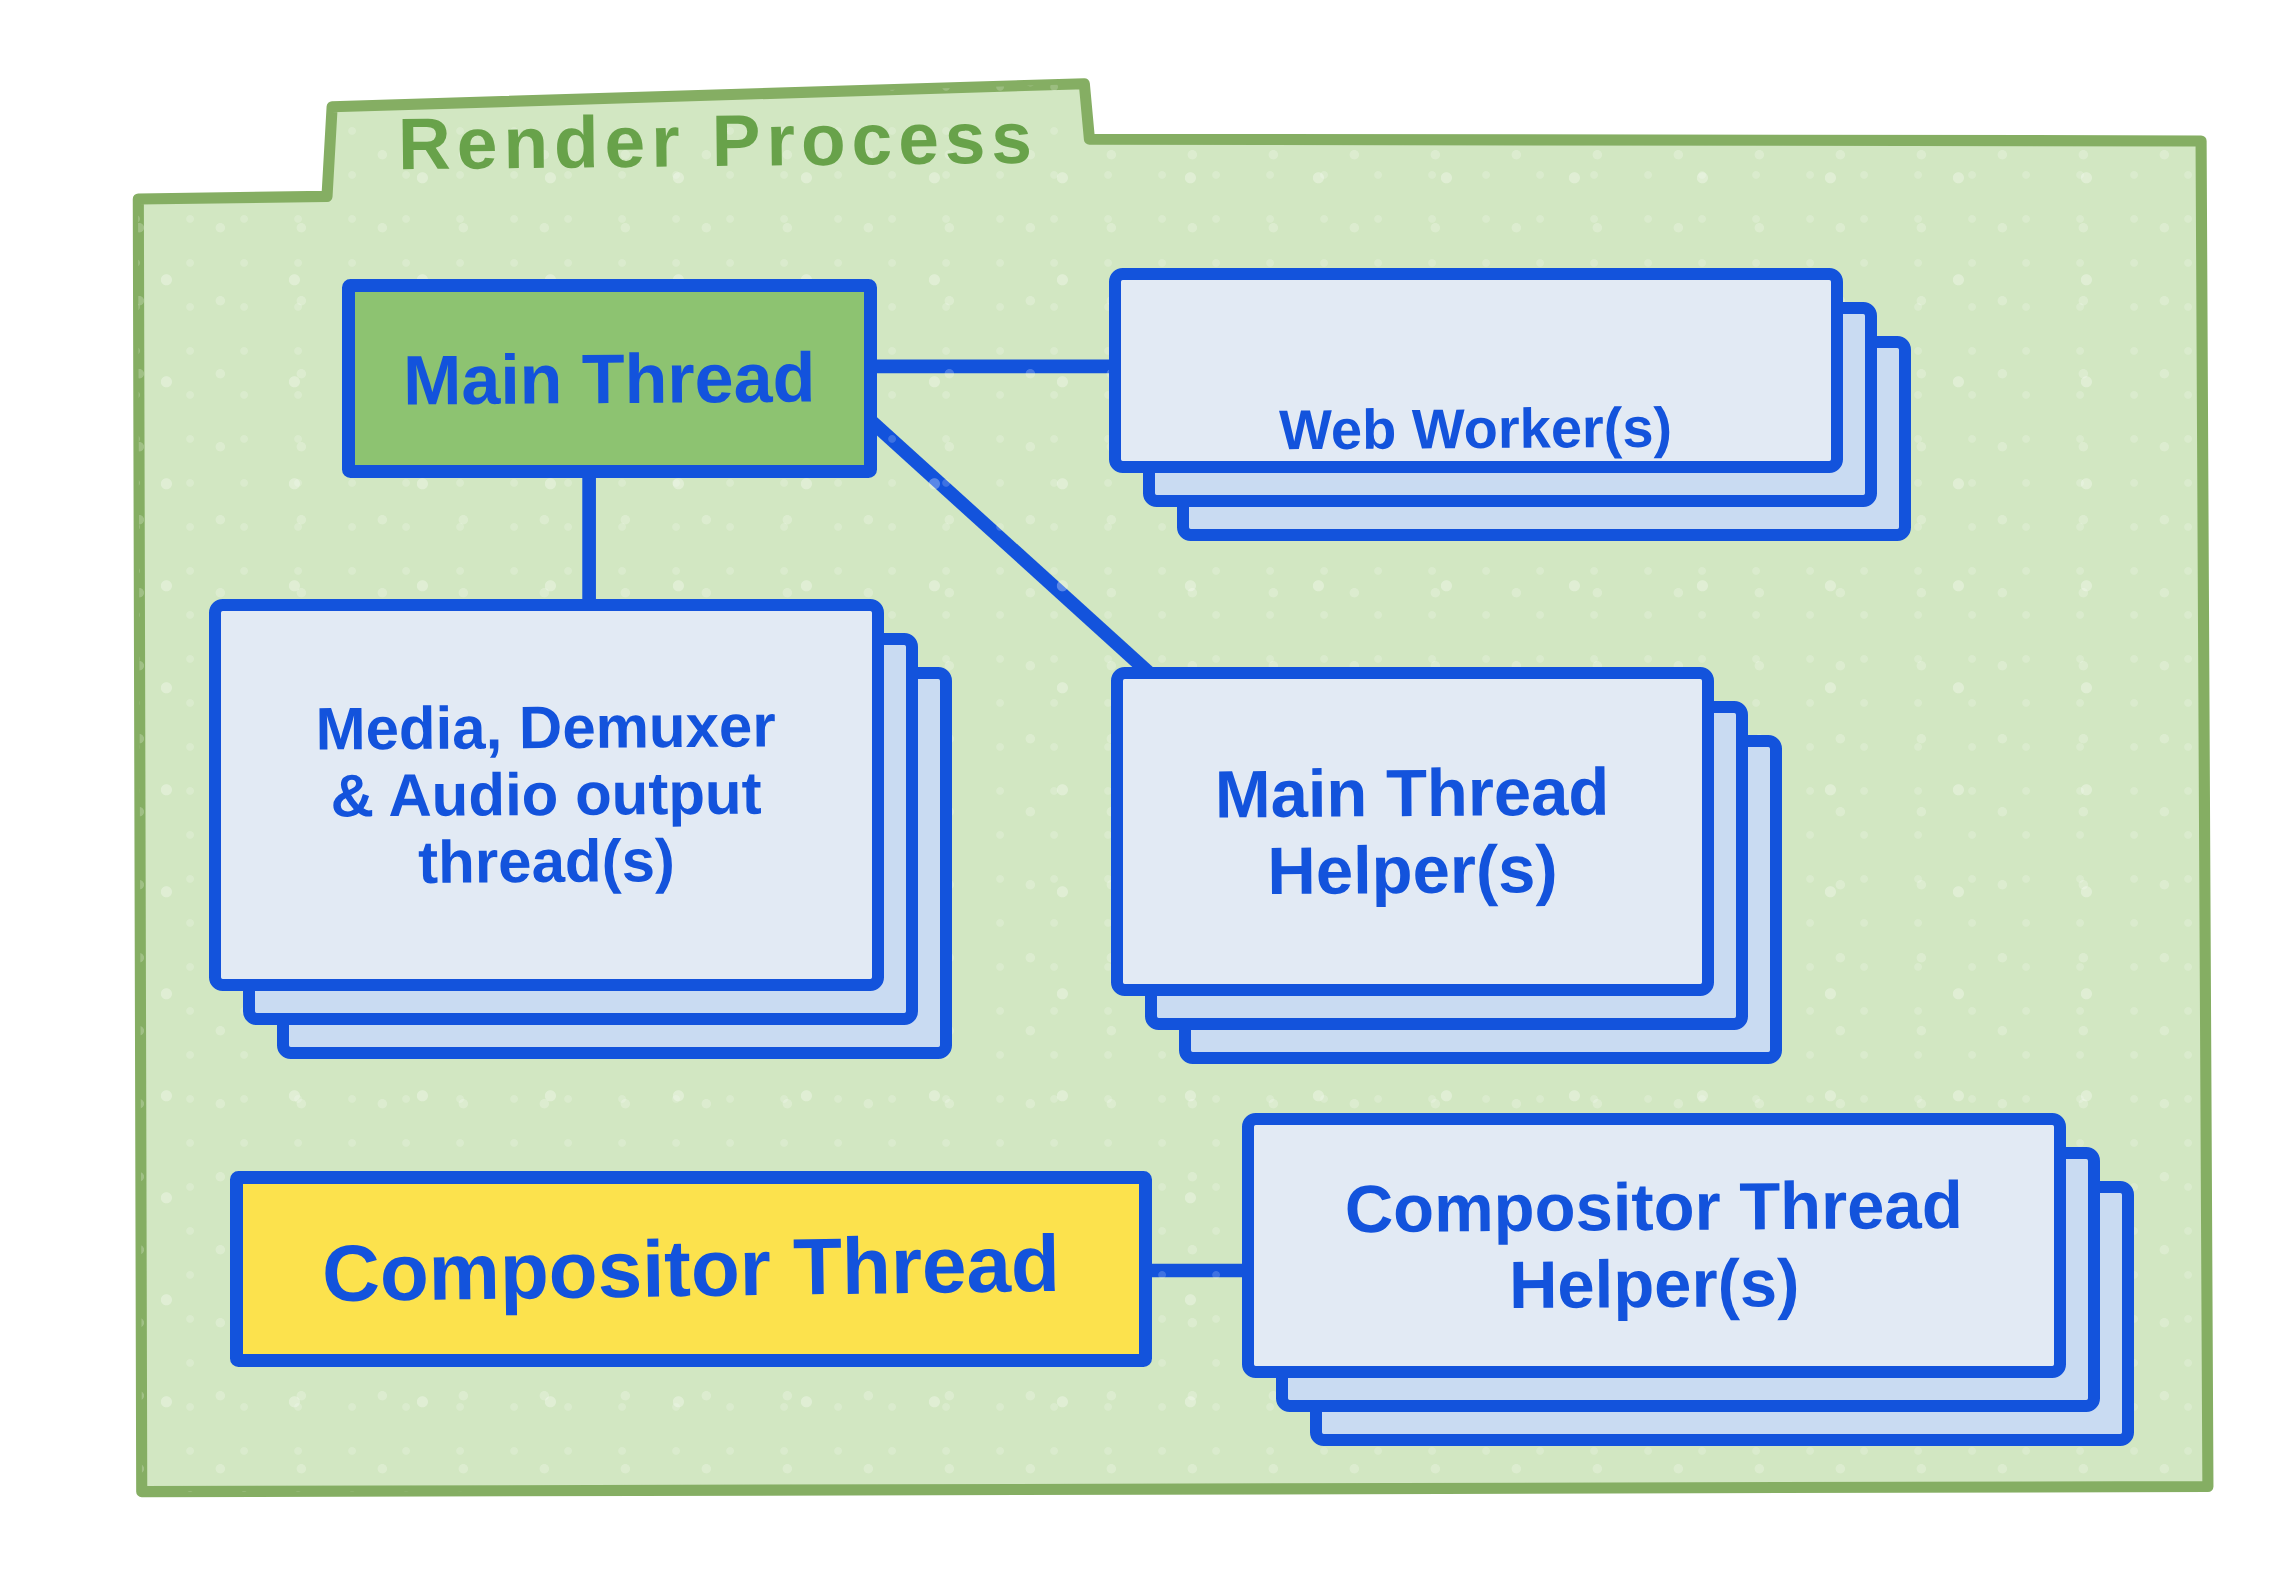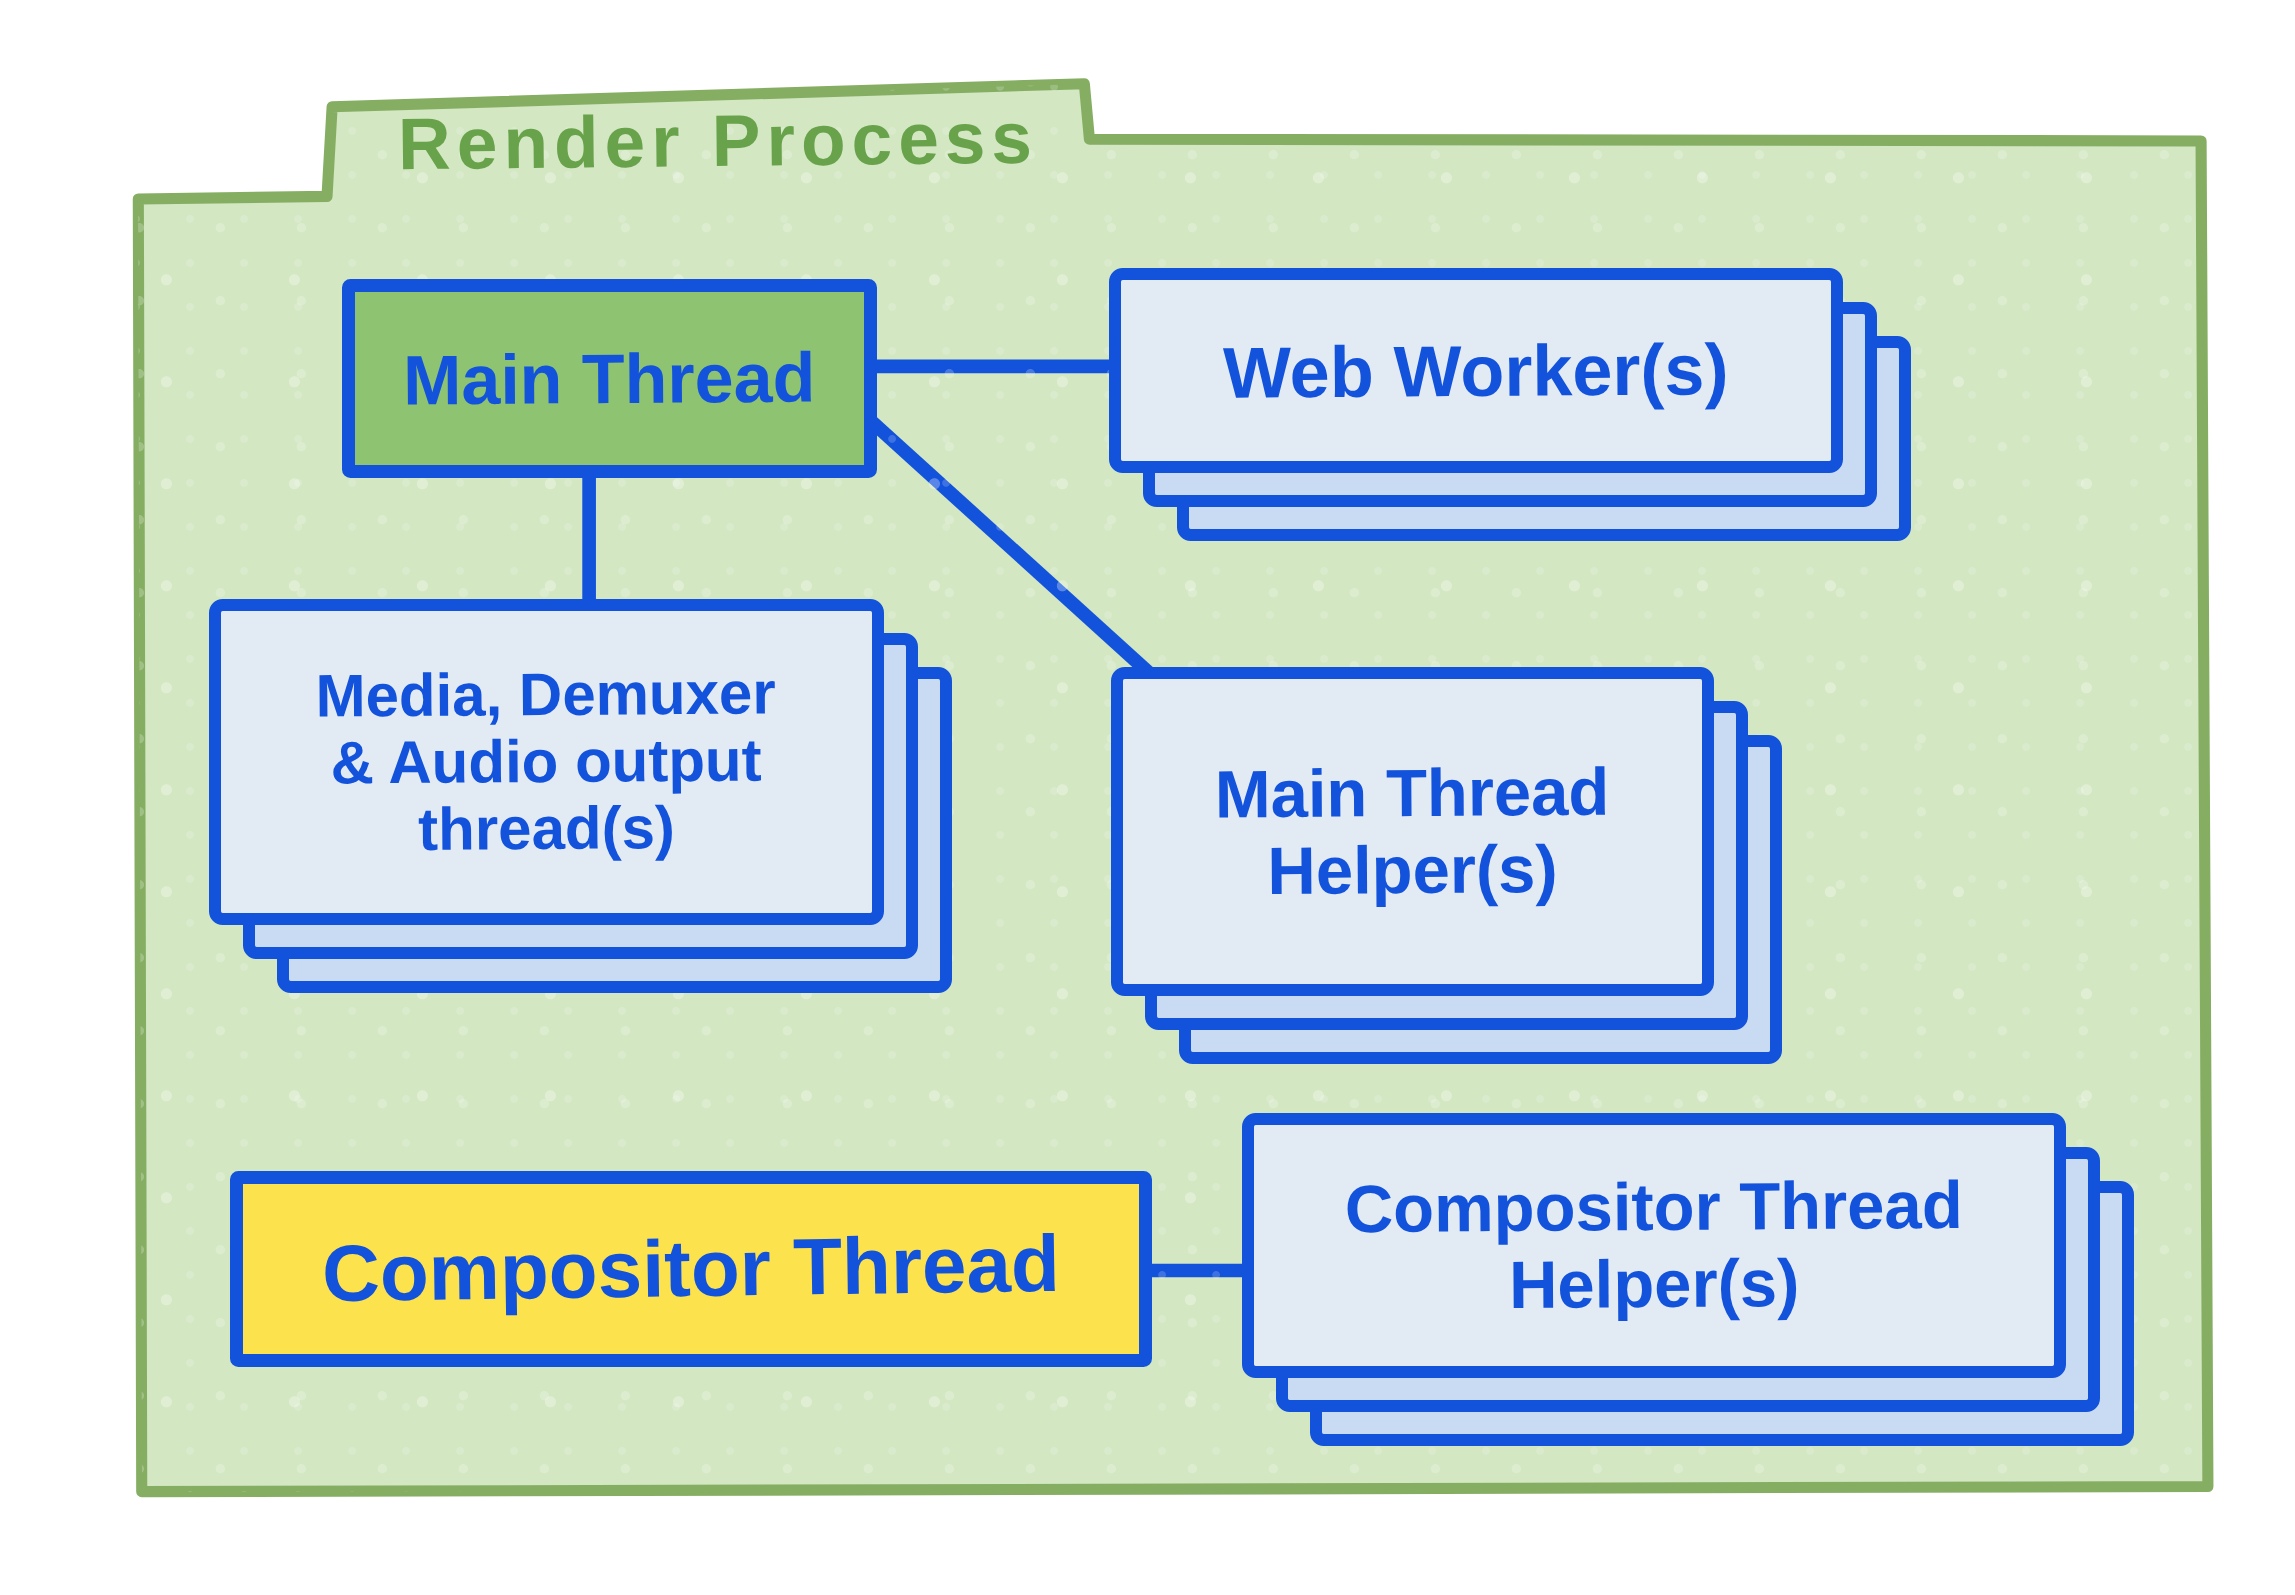"Web Worker(s)" #web-workers .front { align-items: none -> flex-end; font-size: 72px -> 56px }
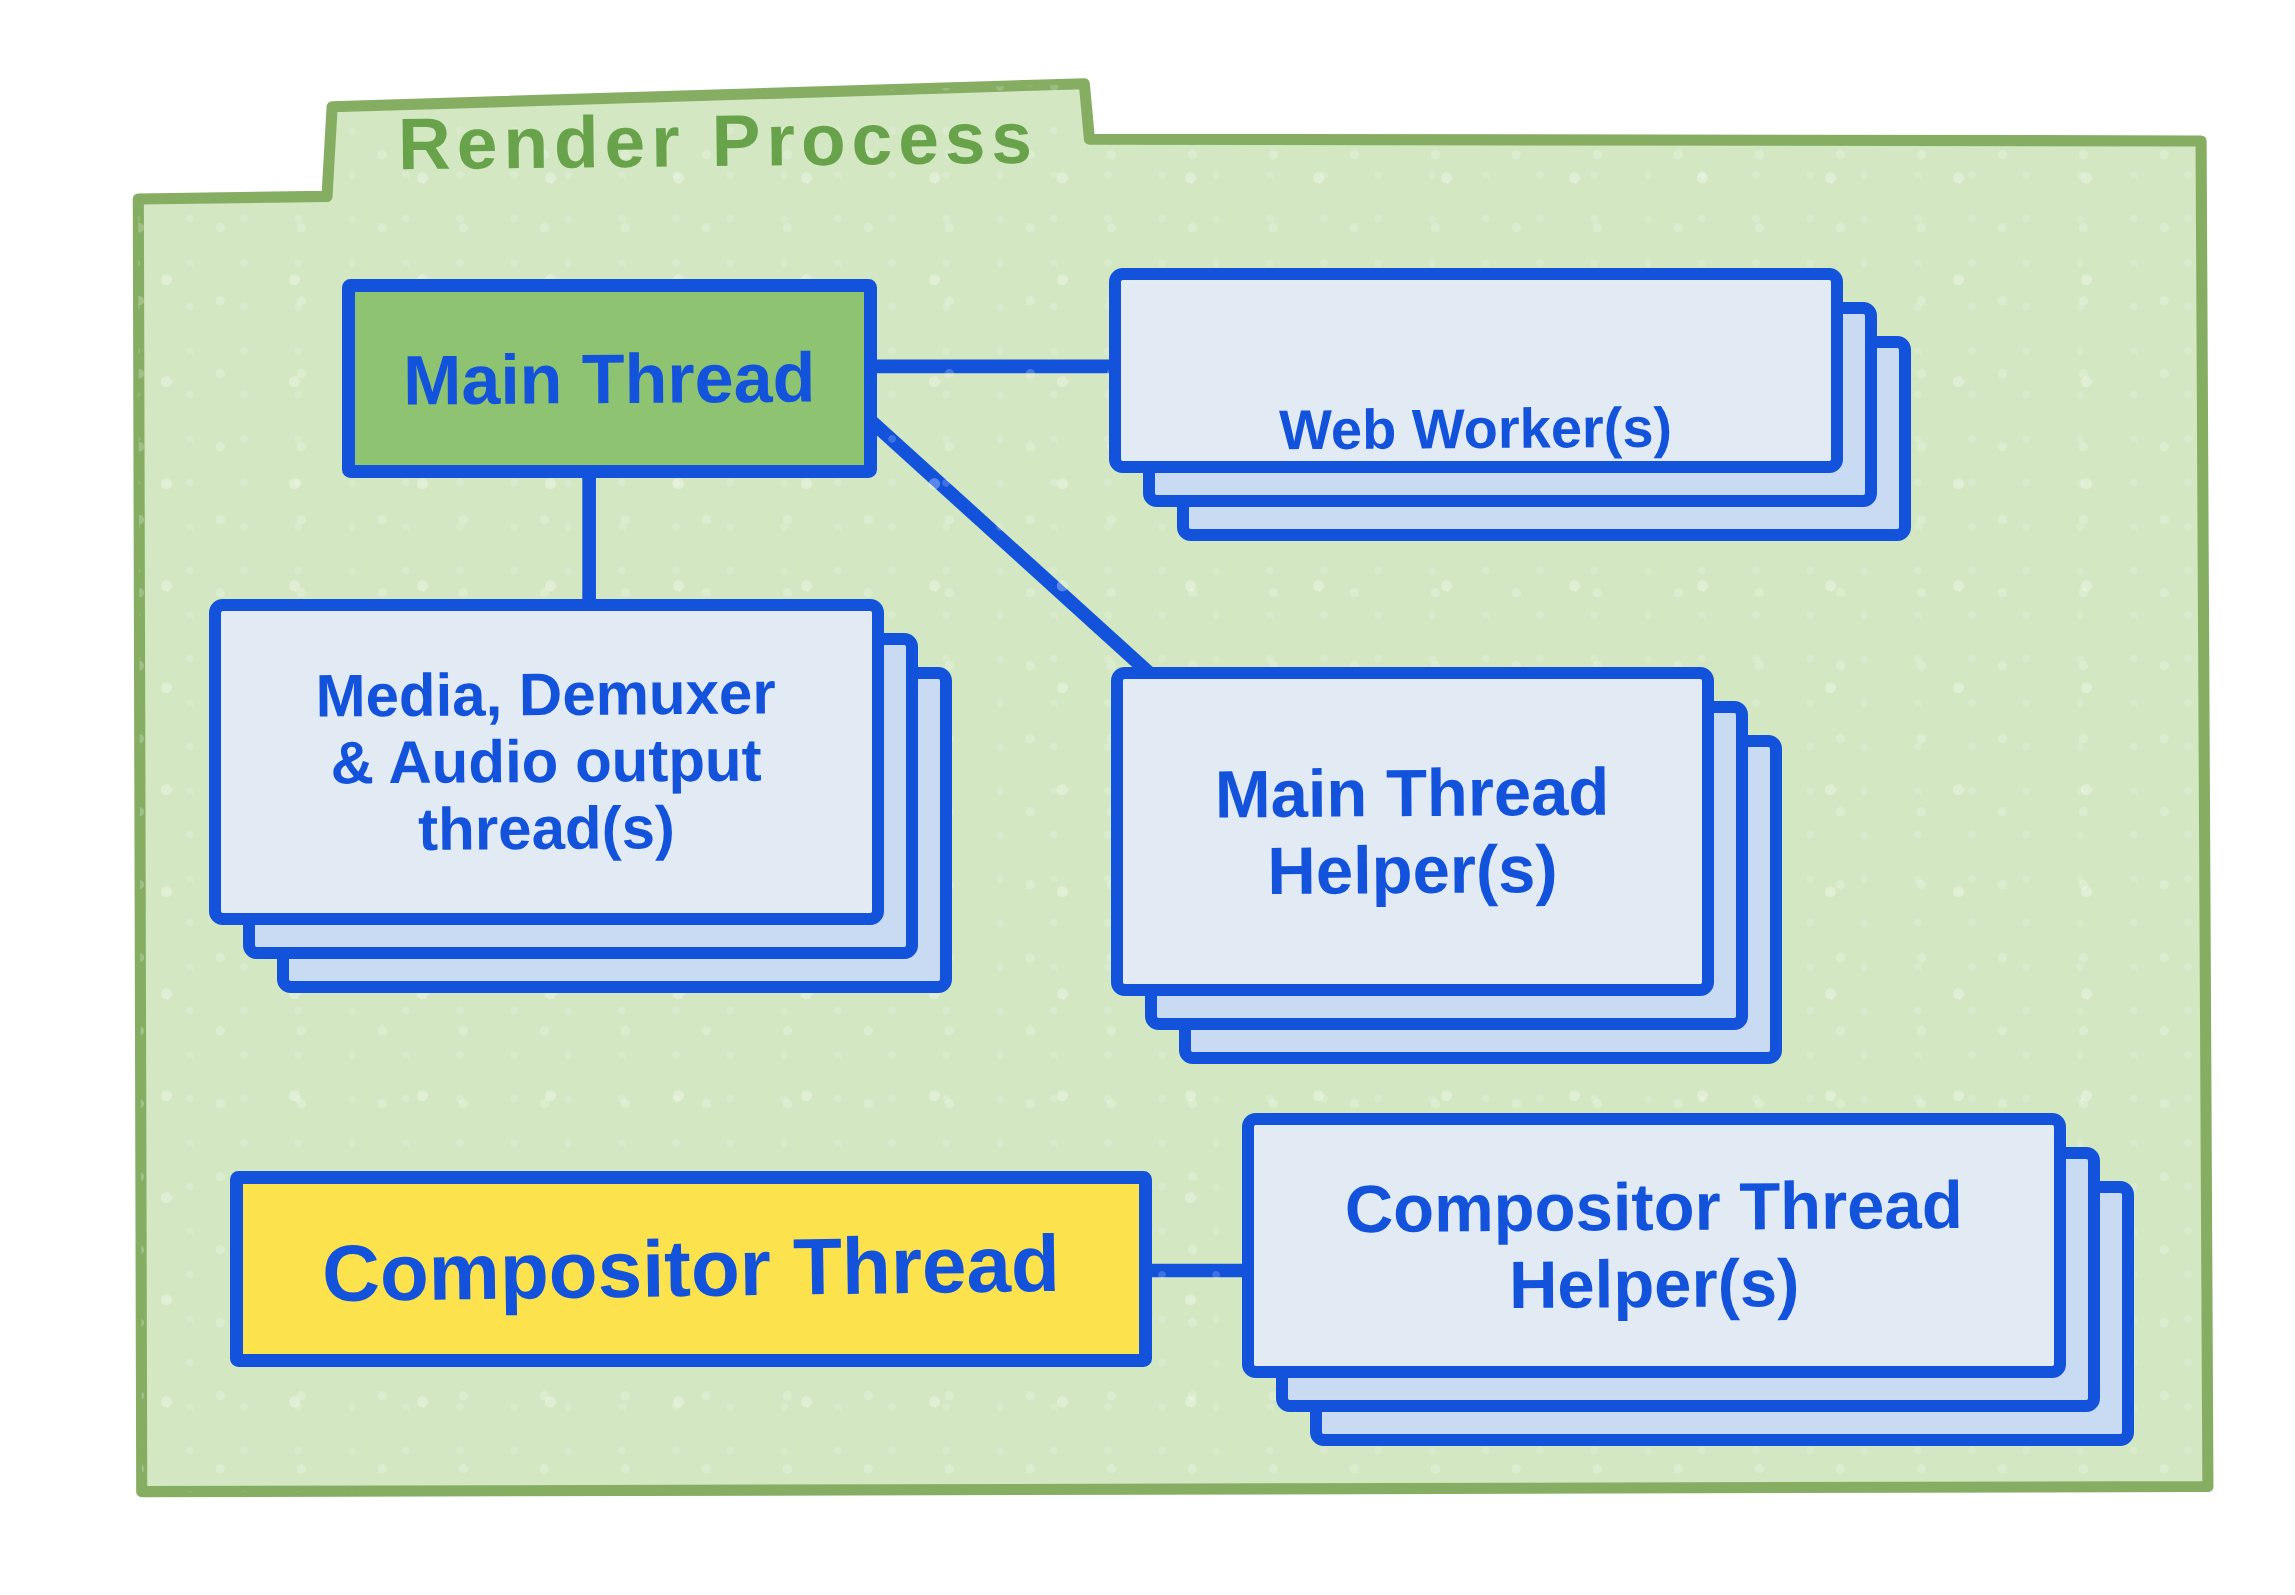"Media, Demuxer" #media .card { height: 326px -> 392px }
